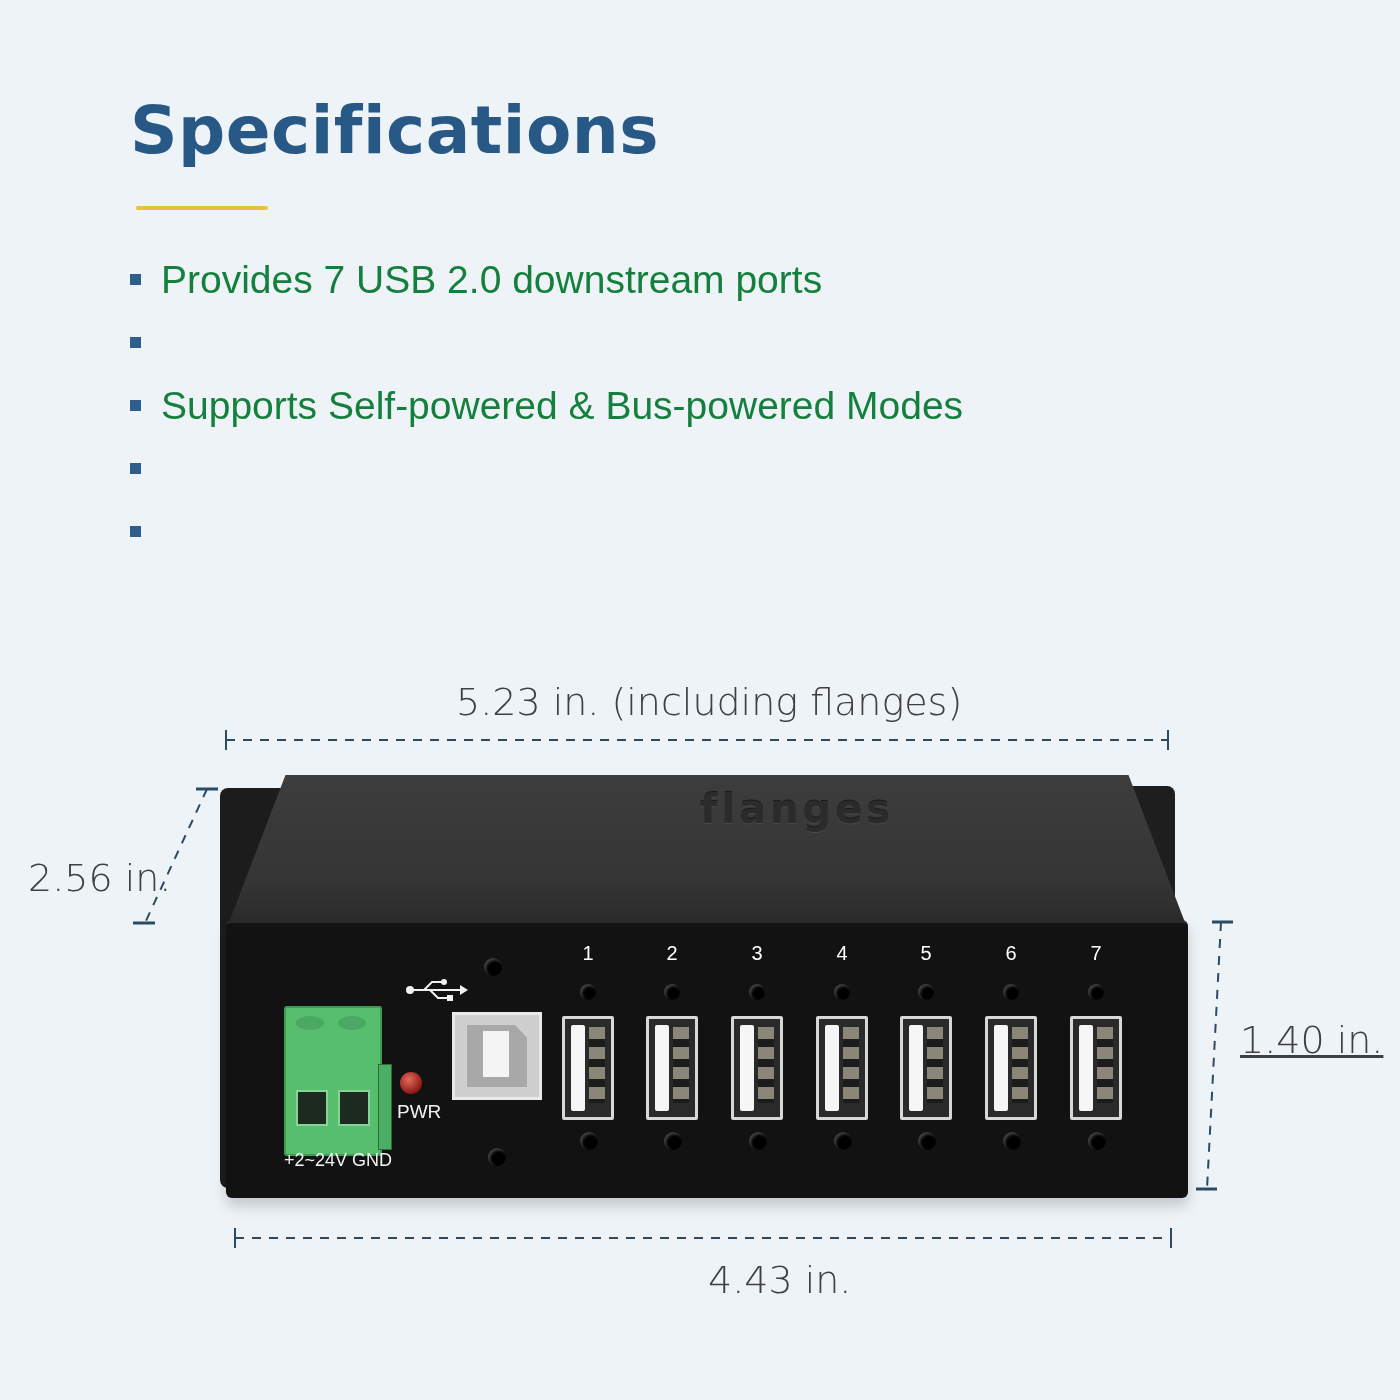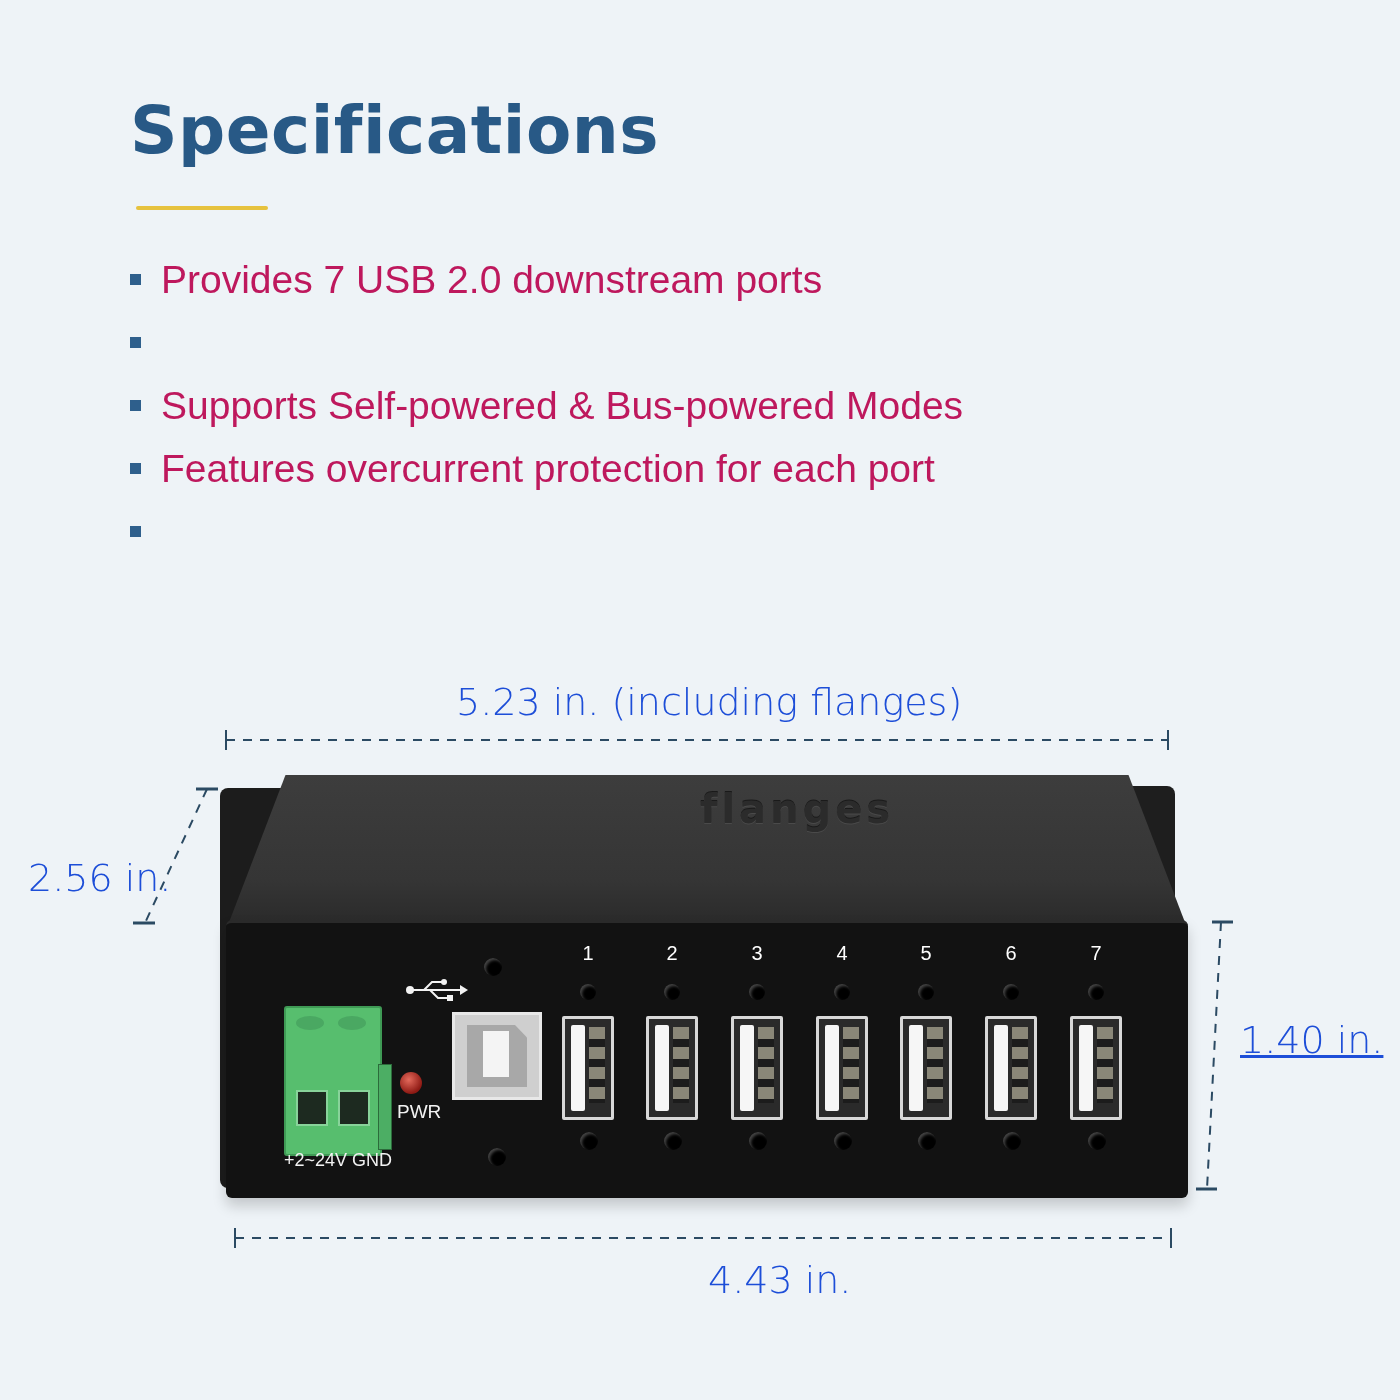"Provides 7 USB 2.0 downstream" .spec-item { color: #be185d -> #15803d }
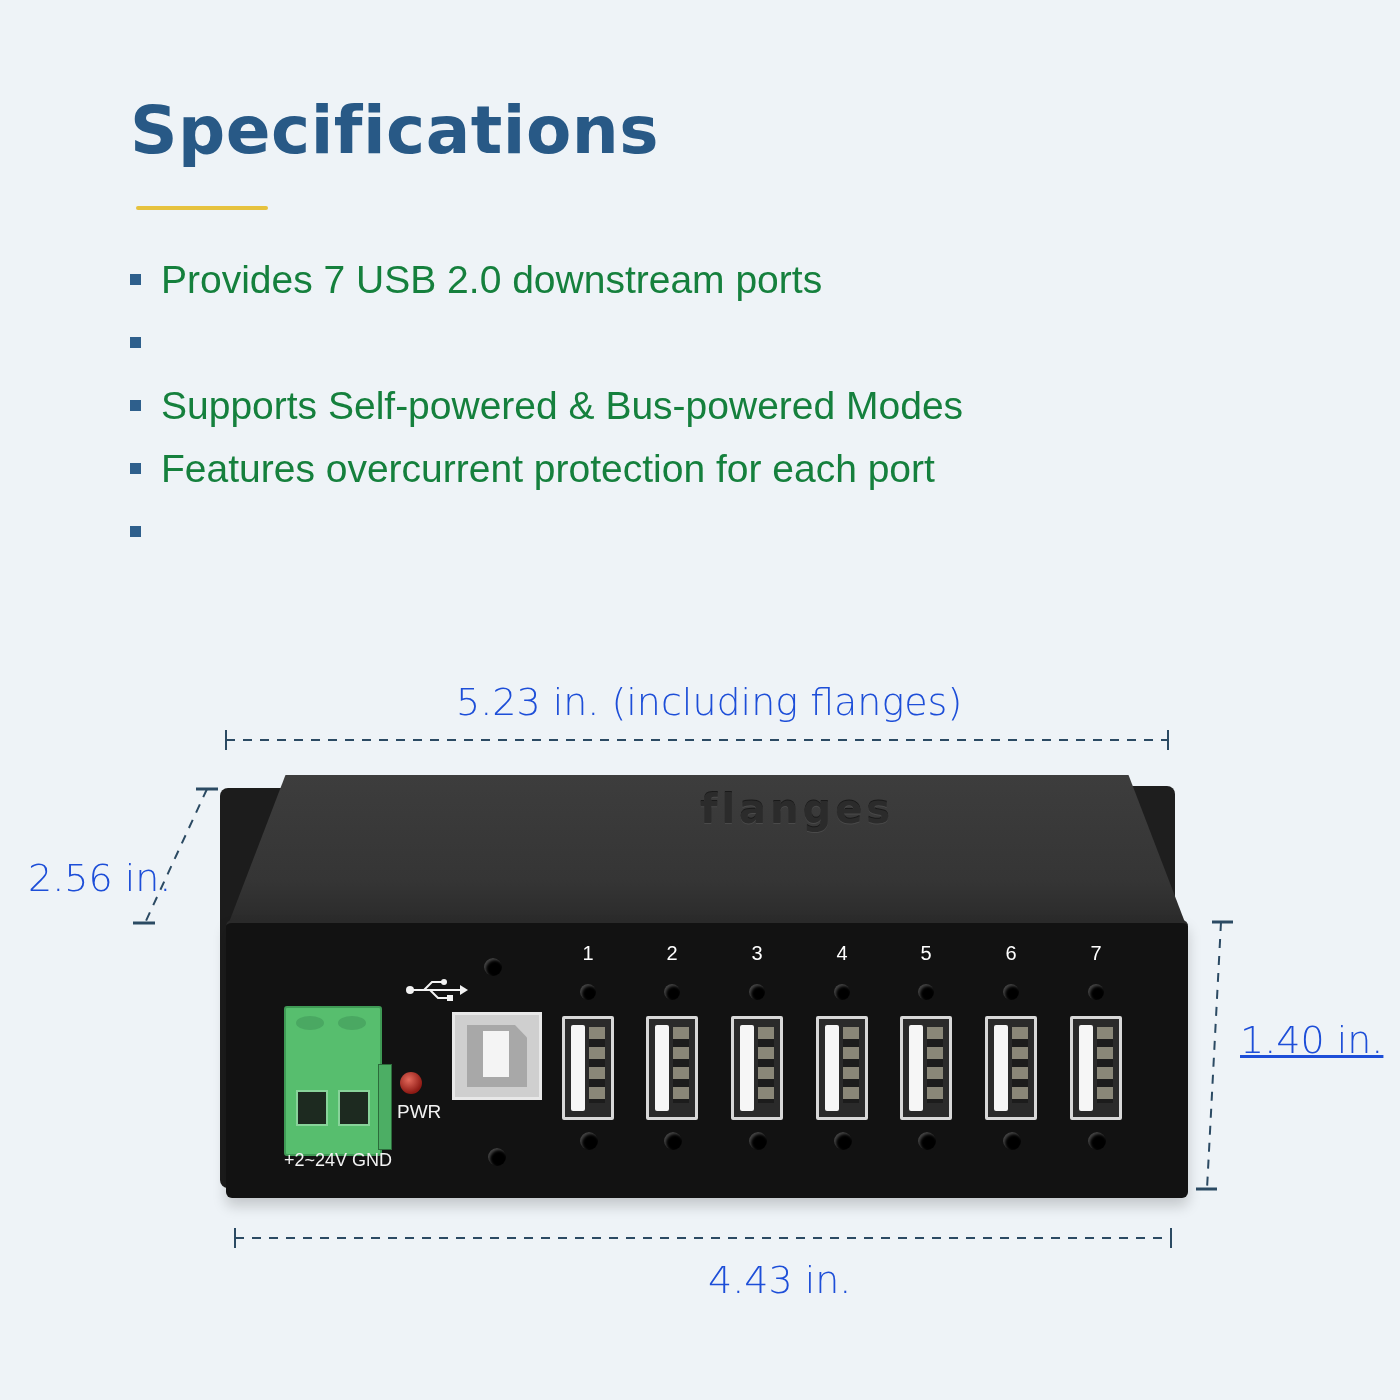"Features overcurrent protection for each" span { html: <span>Features overcurrent protection for each port</span> -> none }
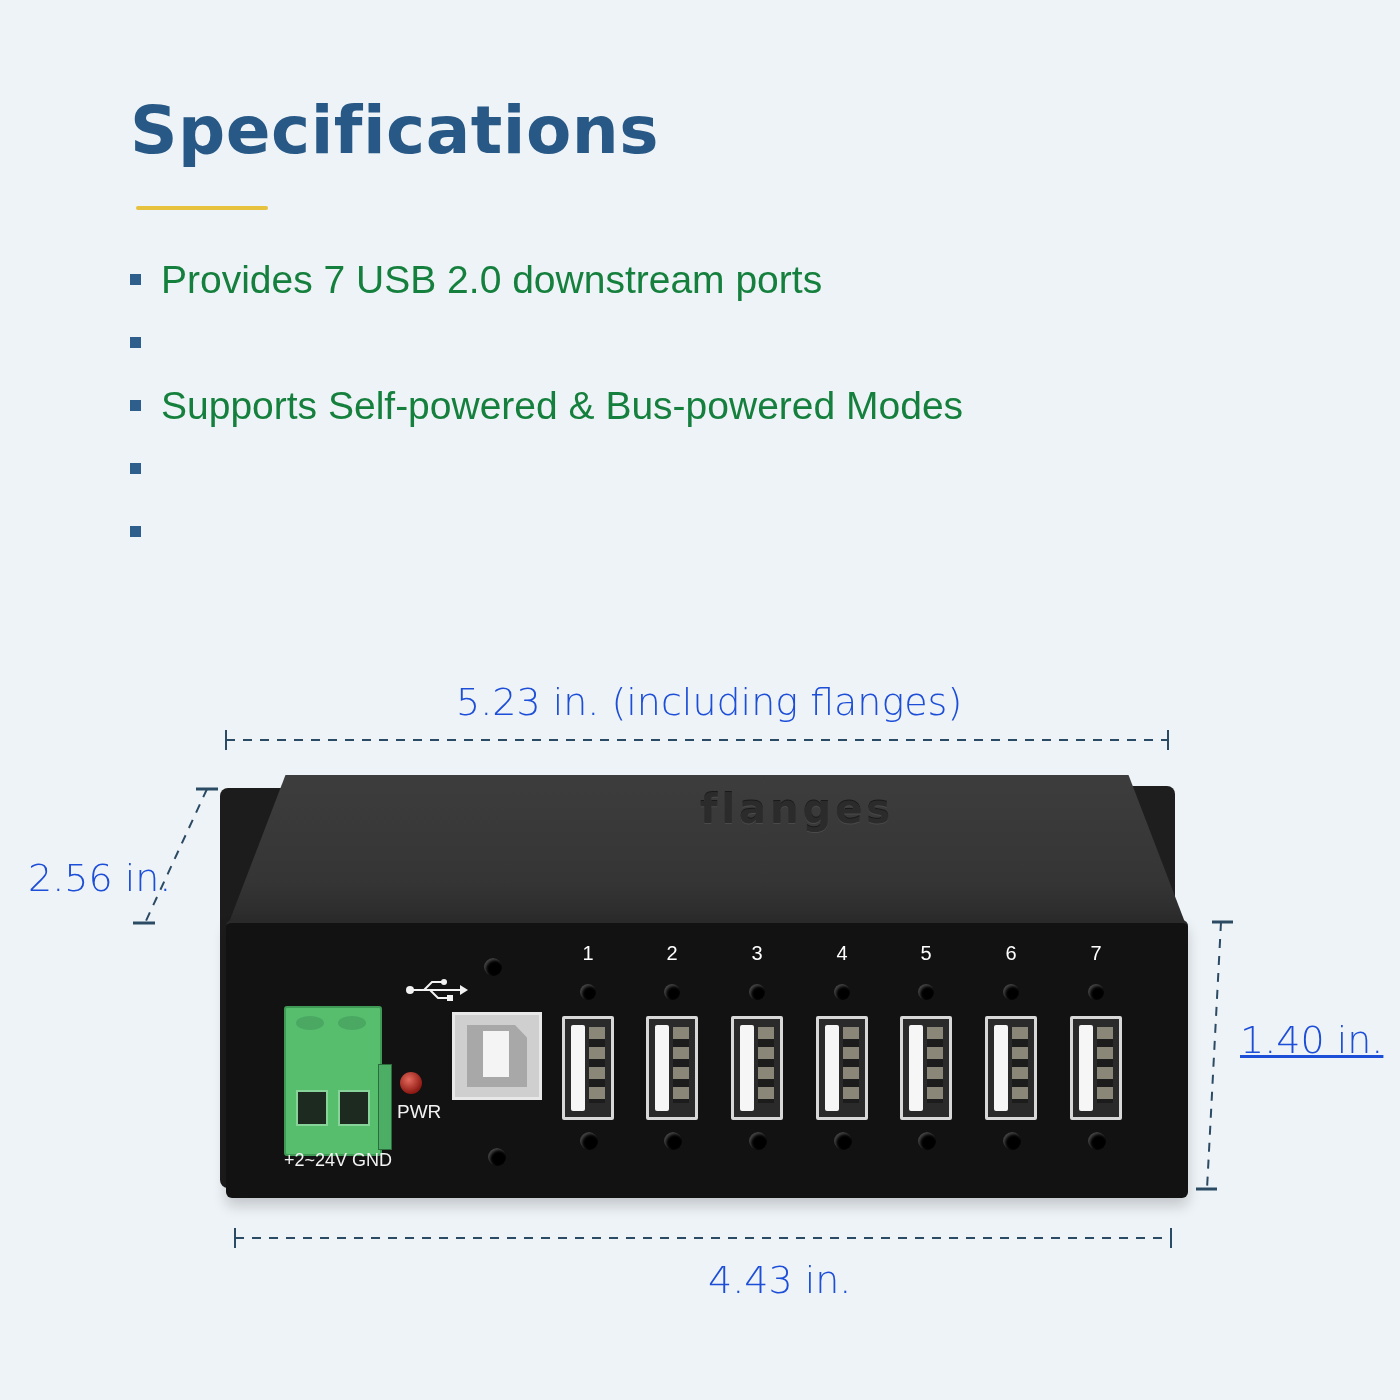"5.23 in. (including flanges)" .dim-label { color: #1d4ed8 -> #404040 }
